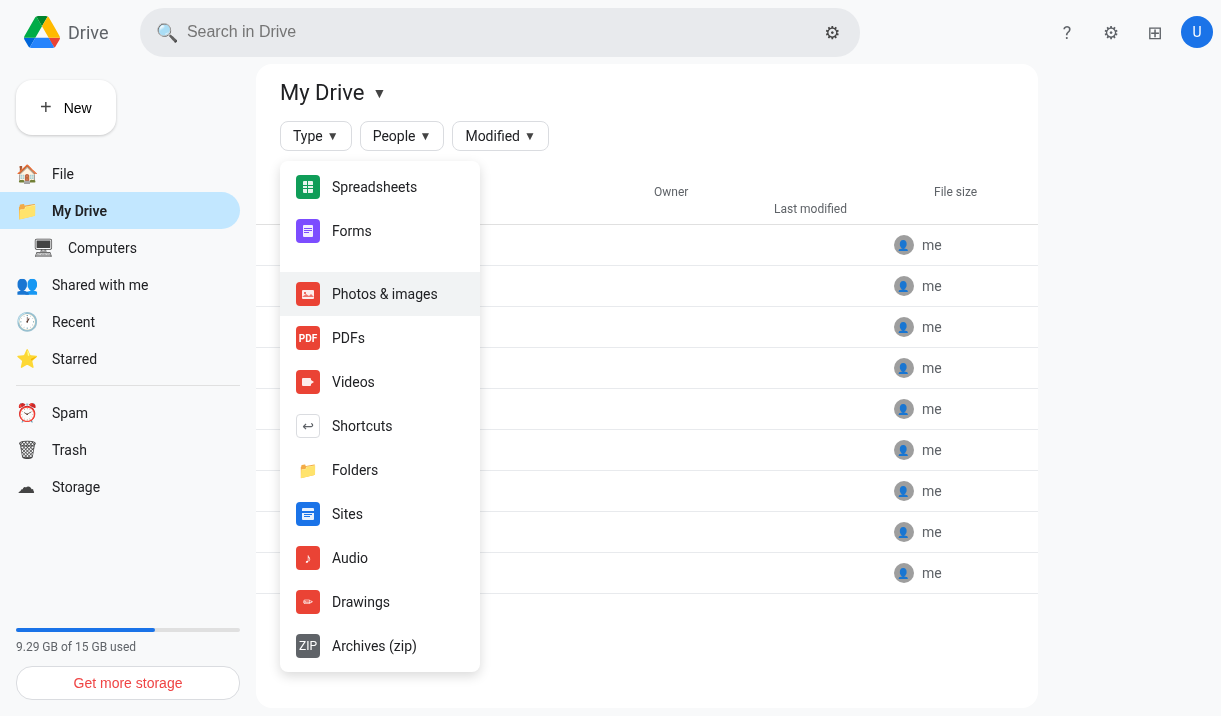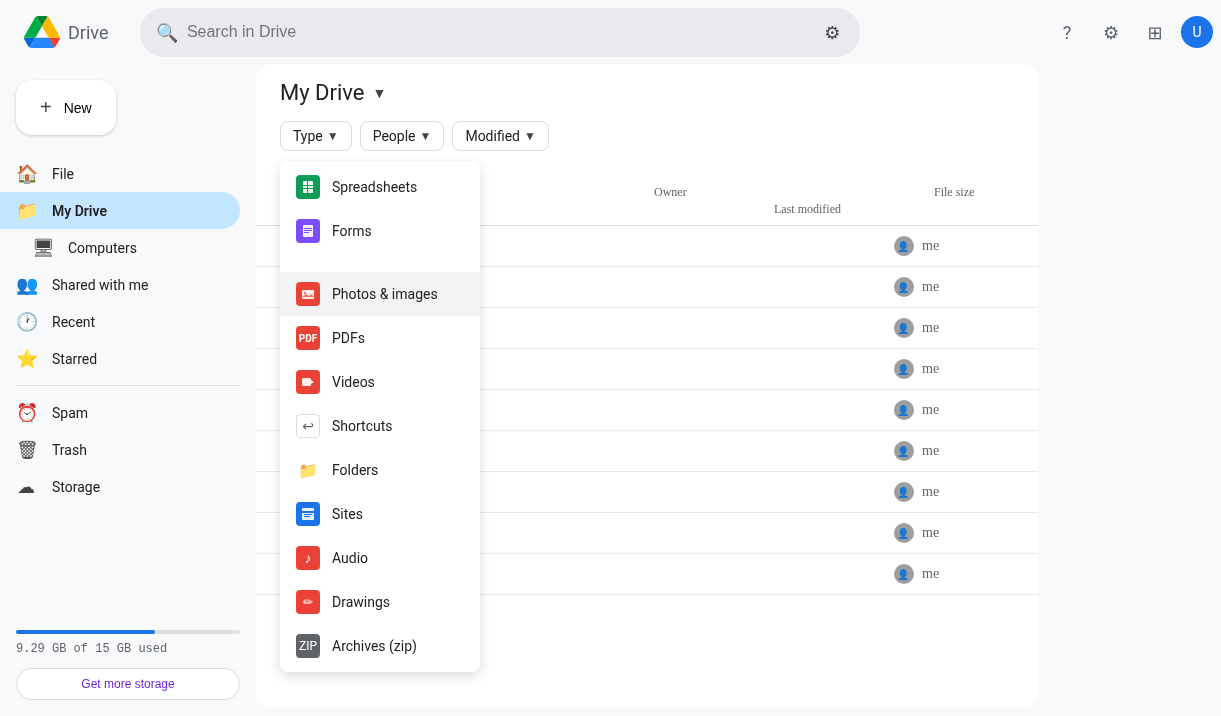"Owner" .content-area { font-family: Liberation Serif, serif -> none }
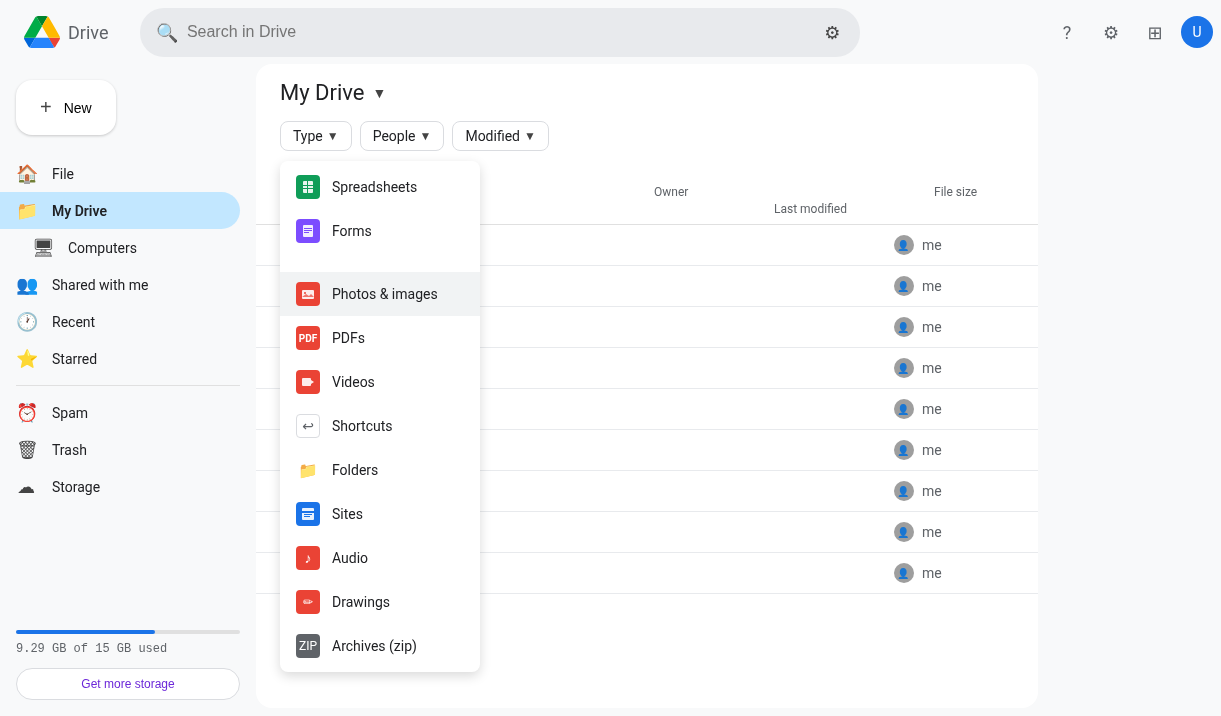"9.29 GB of 15 GB" .storage-text { font-family: Liberation Mono, monospace -> none }
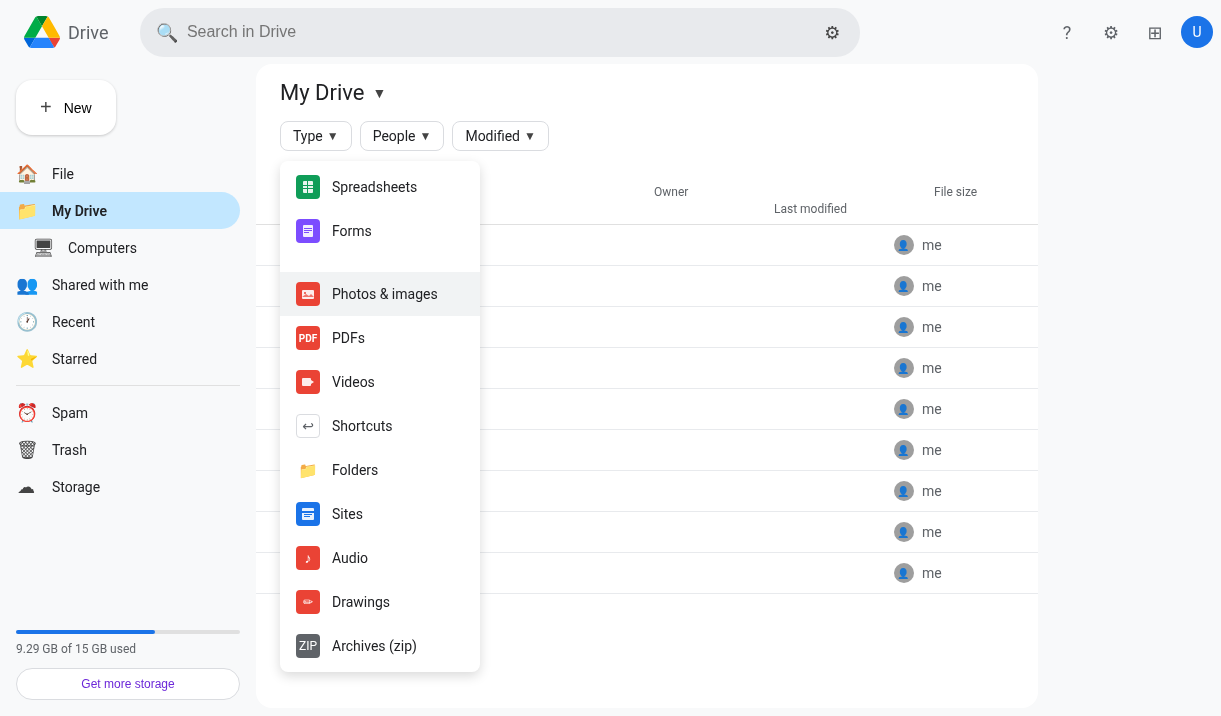"Get more storage" .get-storage-btn { color: #6d28d9 -> #ef4444; font-size: 12px -> 14px }
